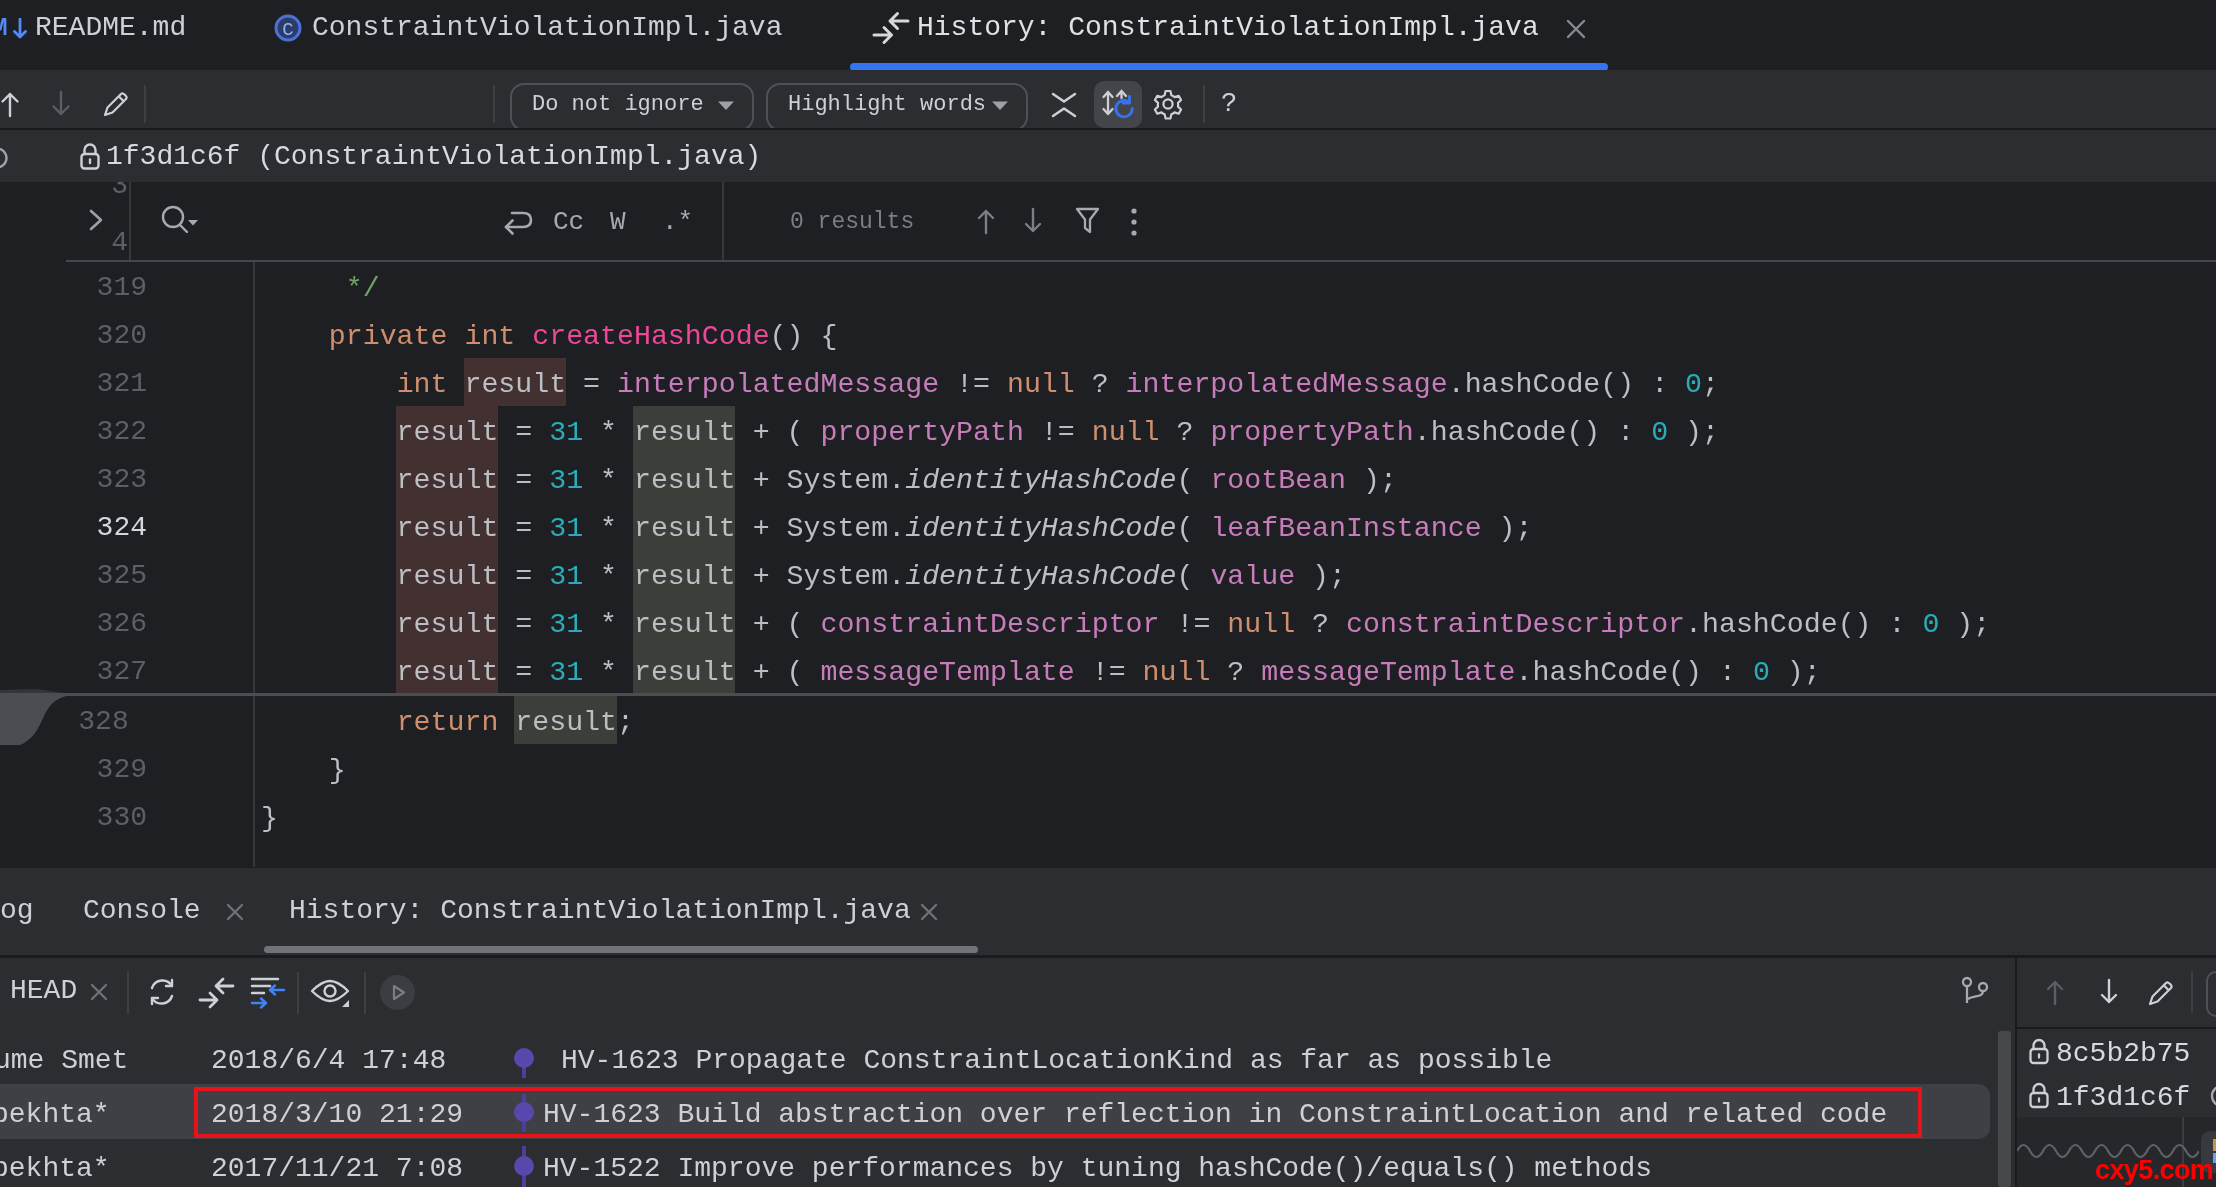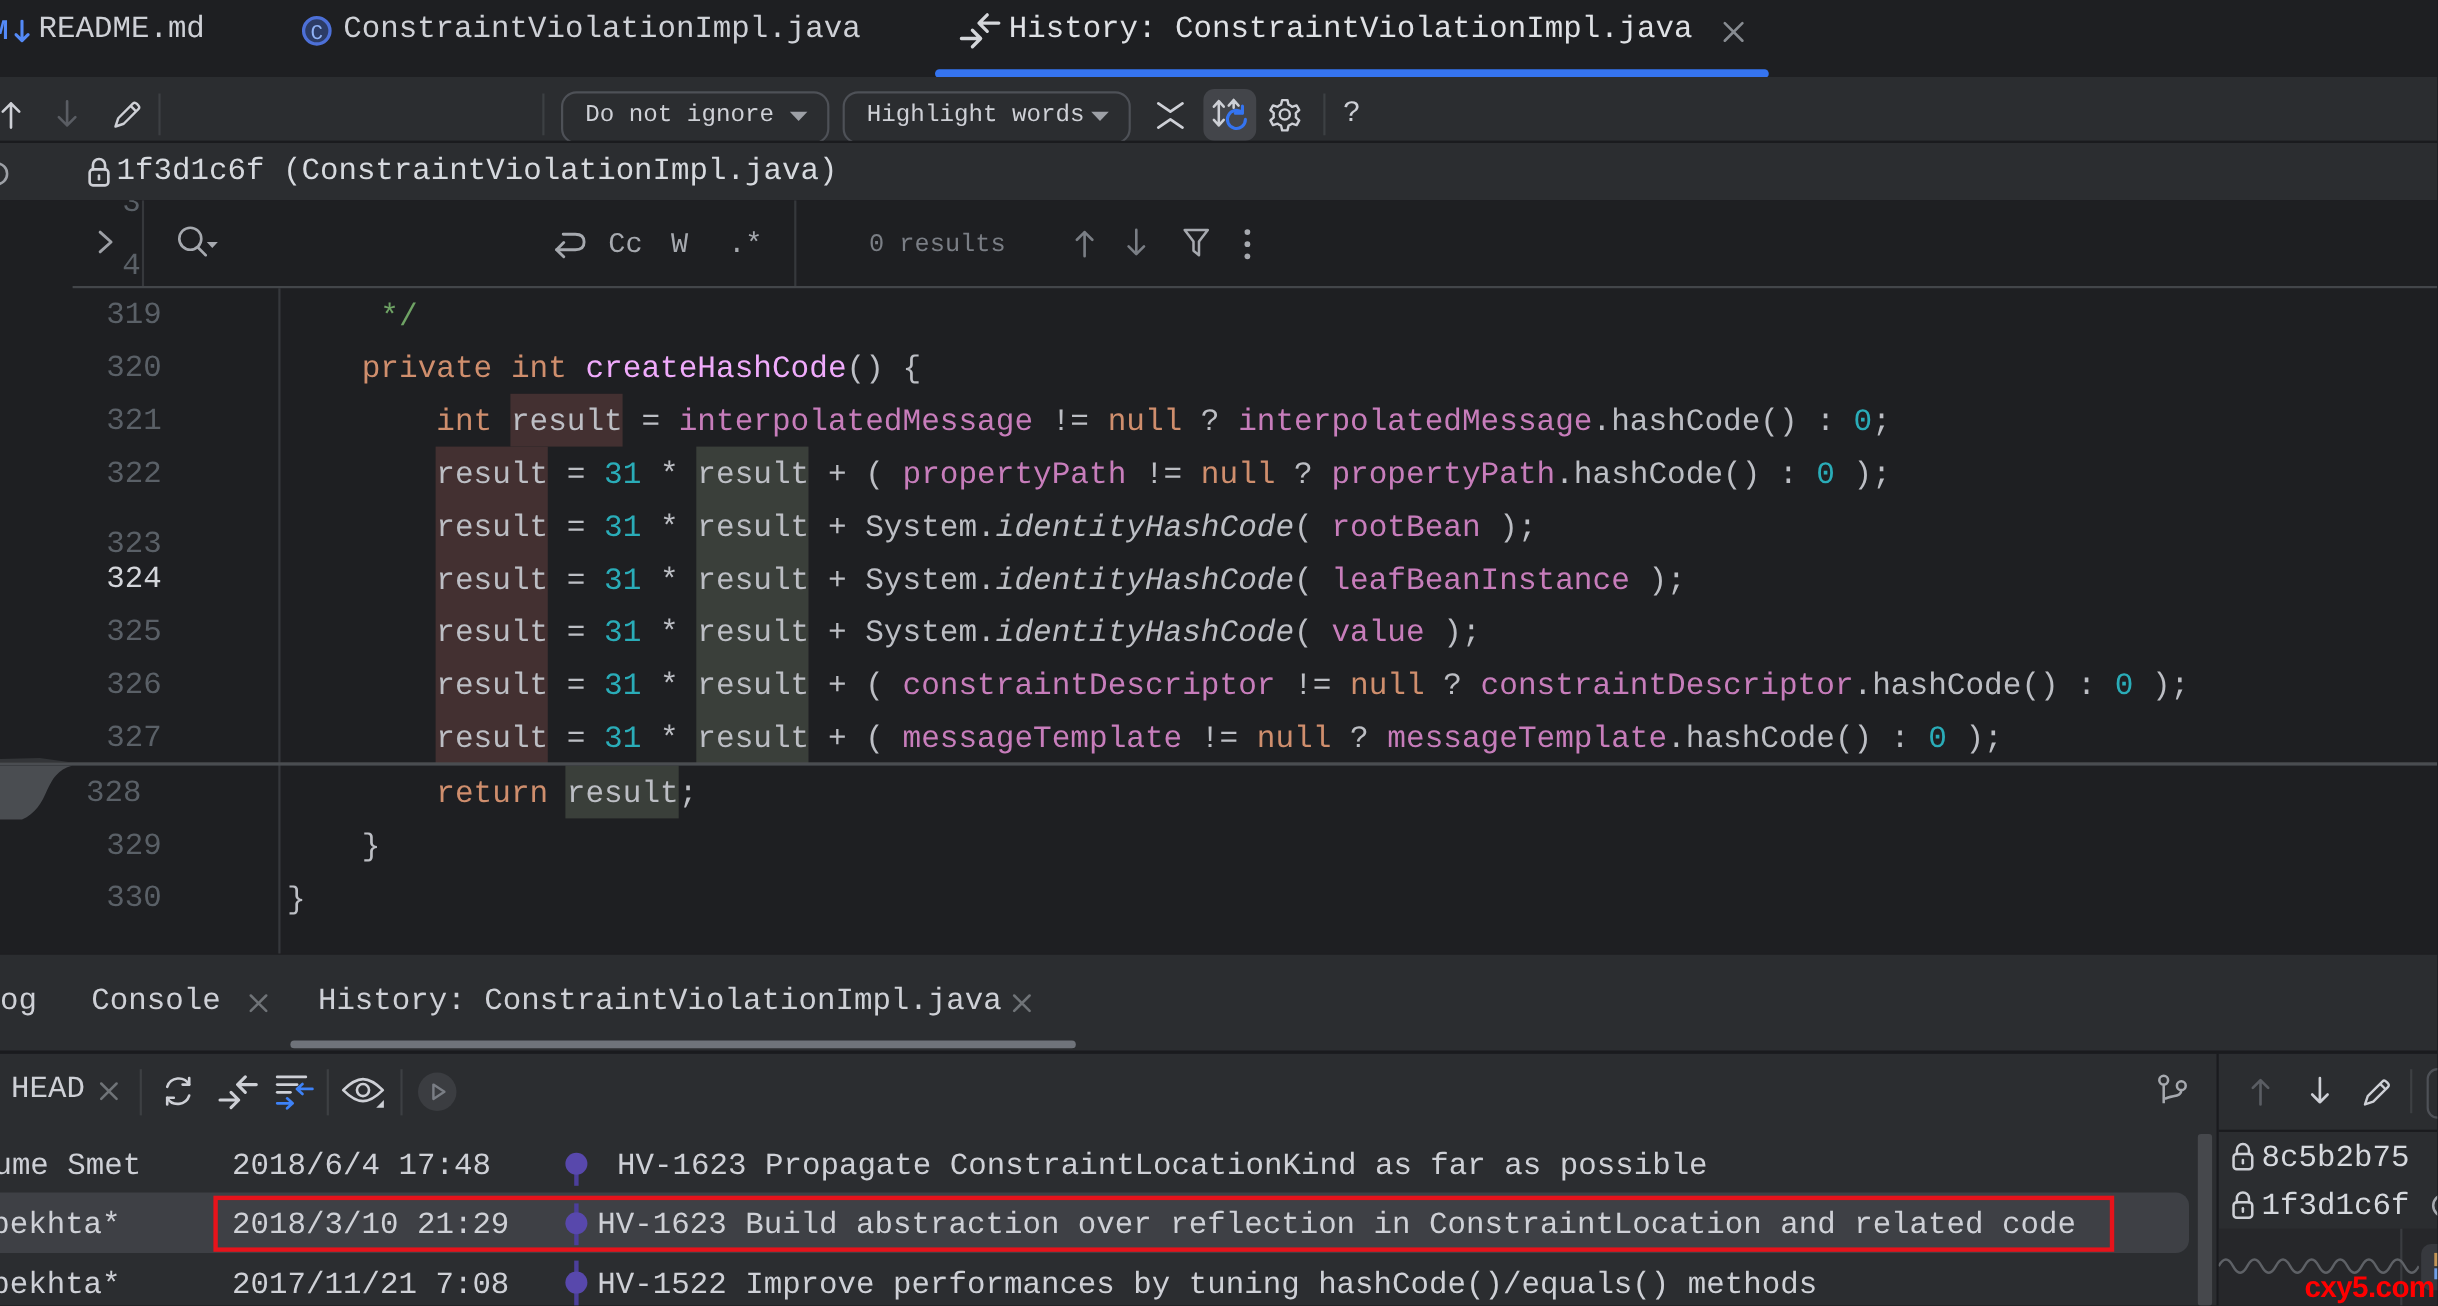"createHashCode" .m { color: #f0abfc -> #ec4899 }
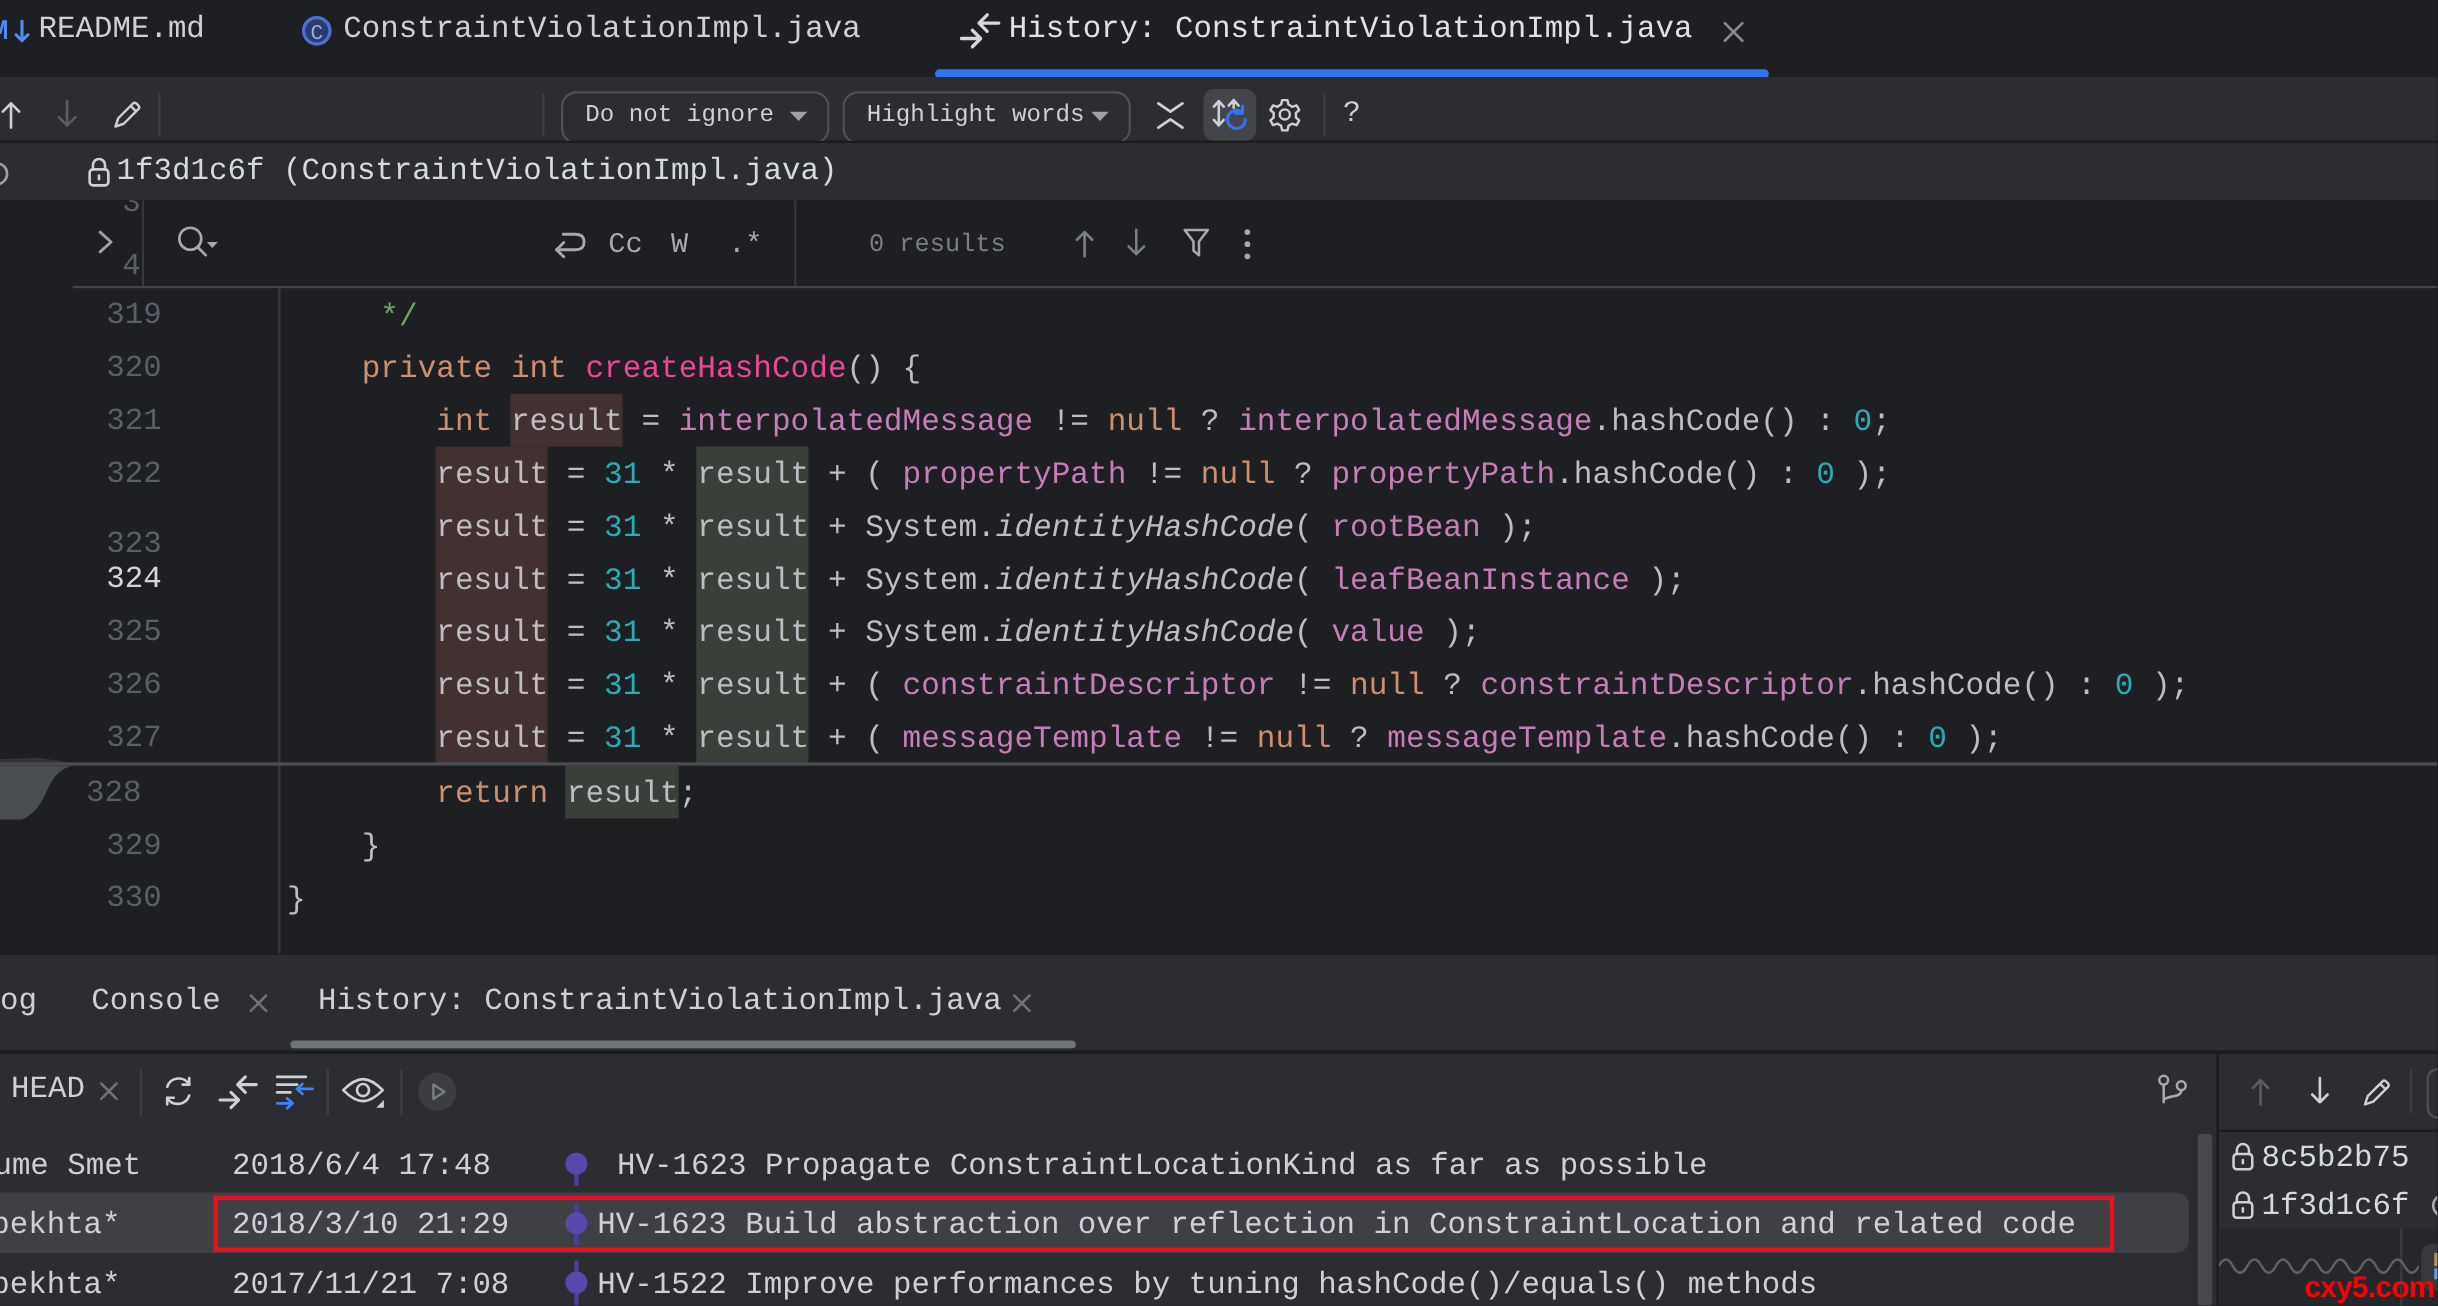"323" div.a { top: 288px -> 272px }
